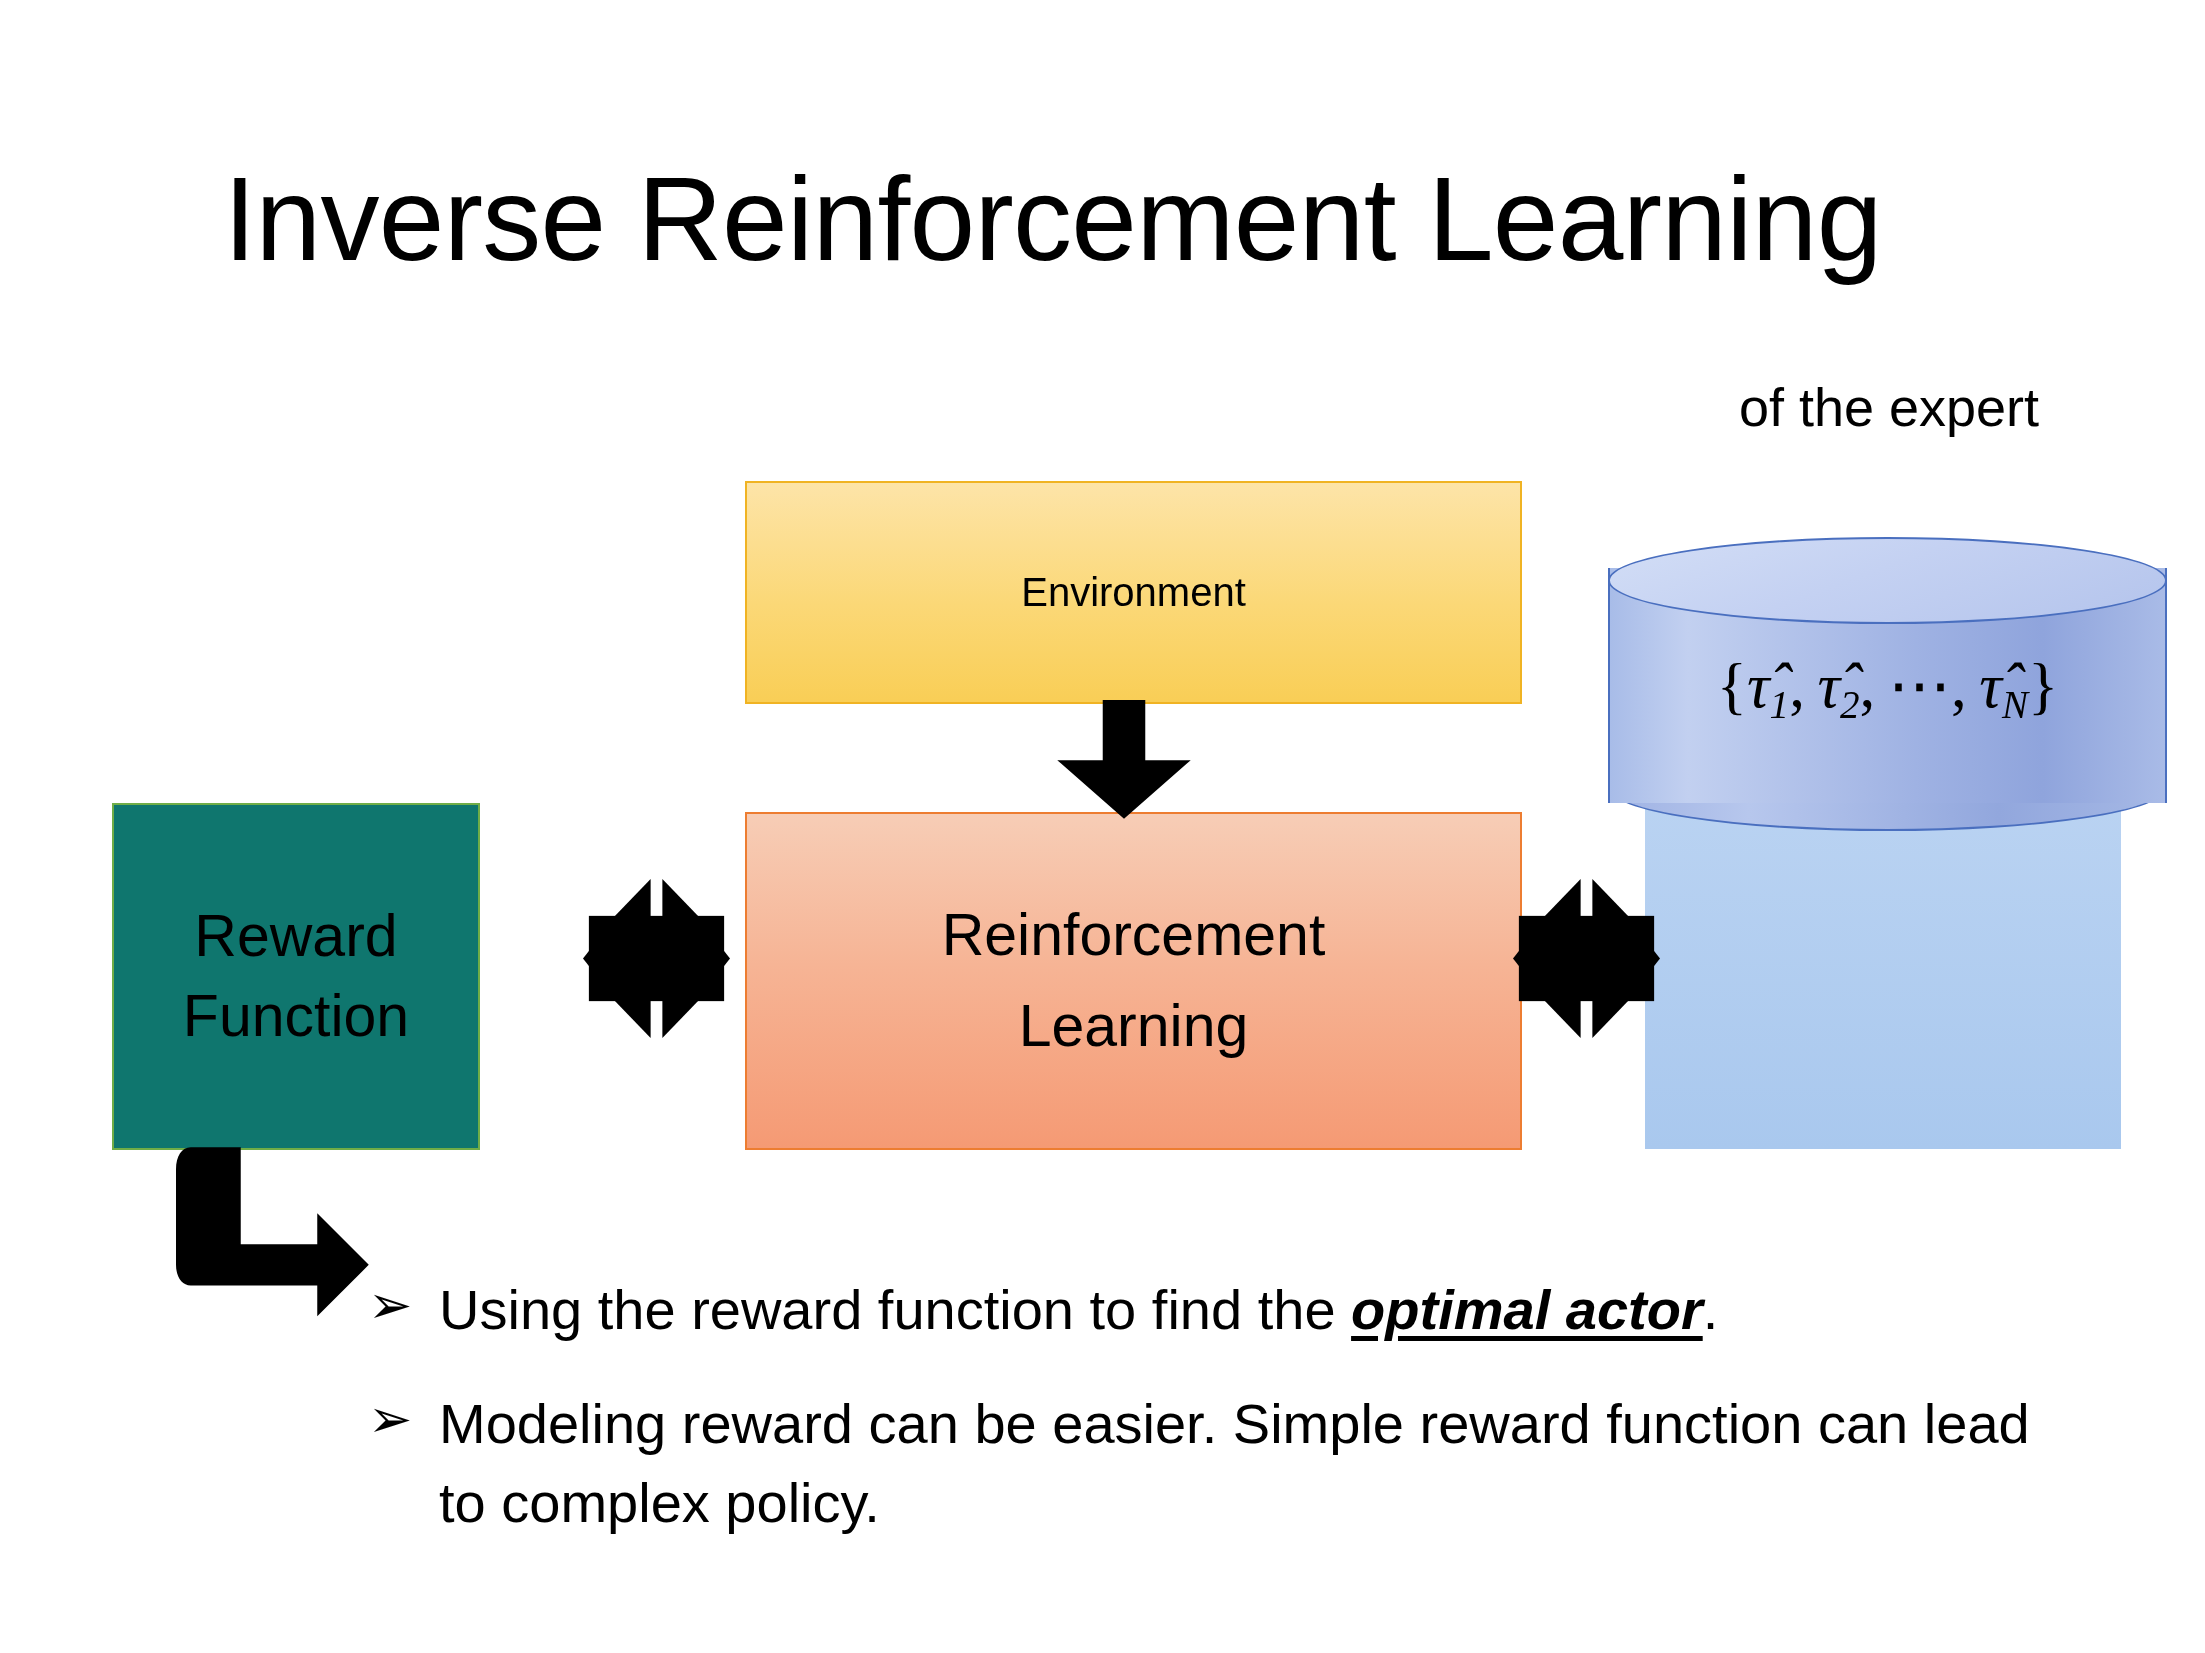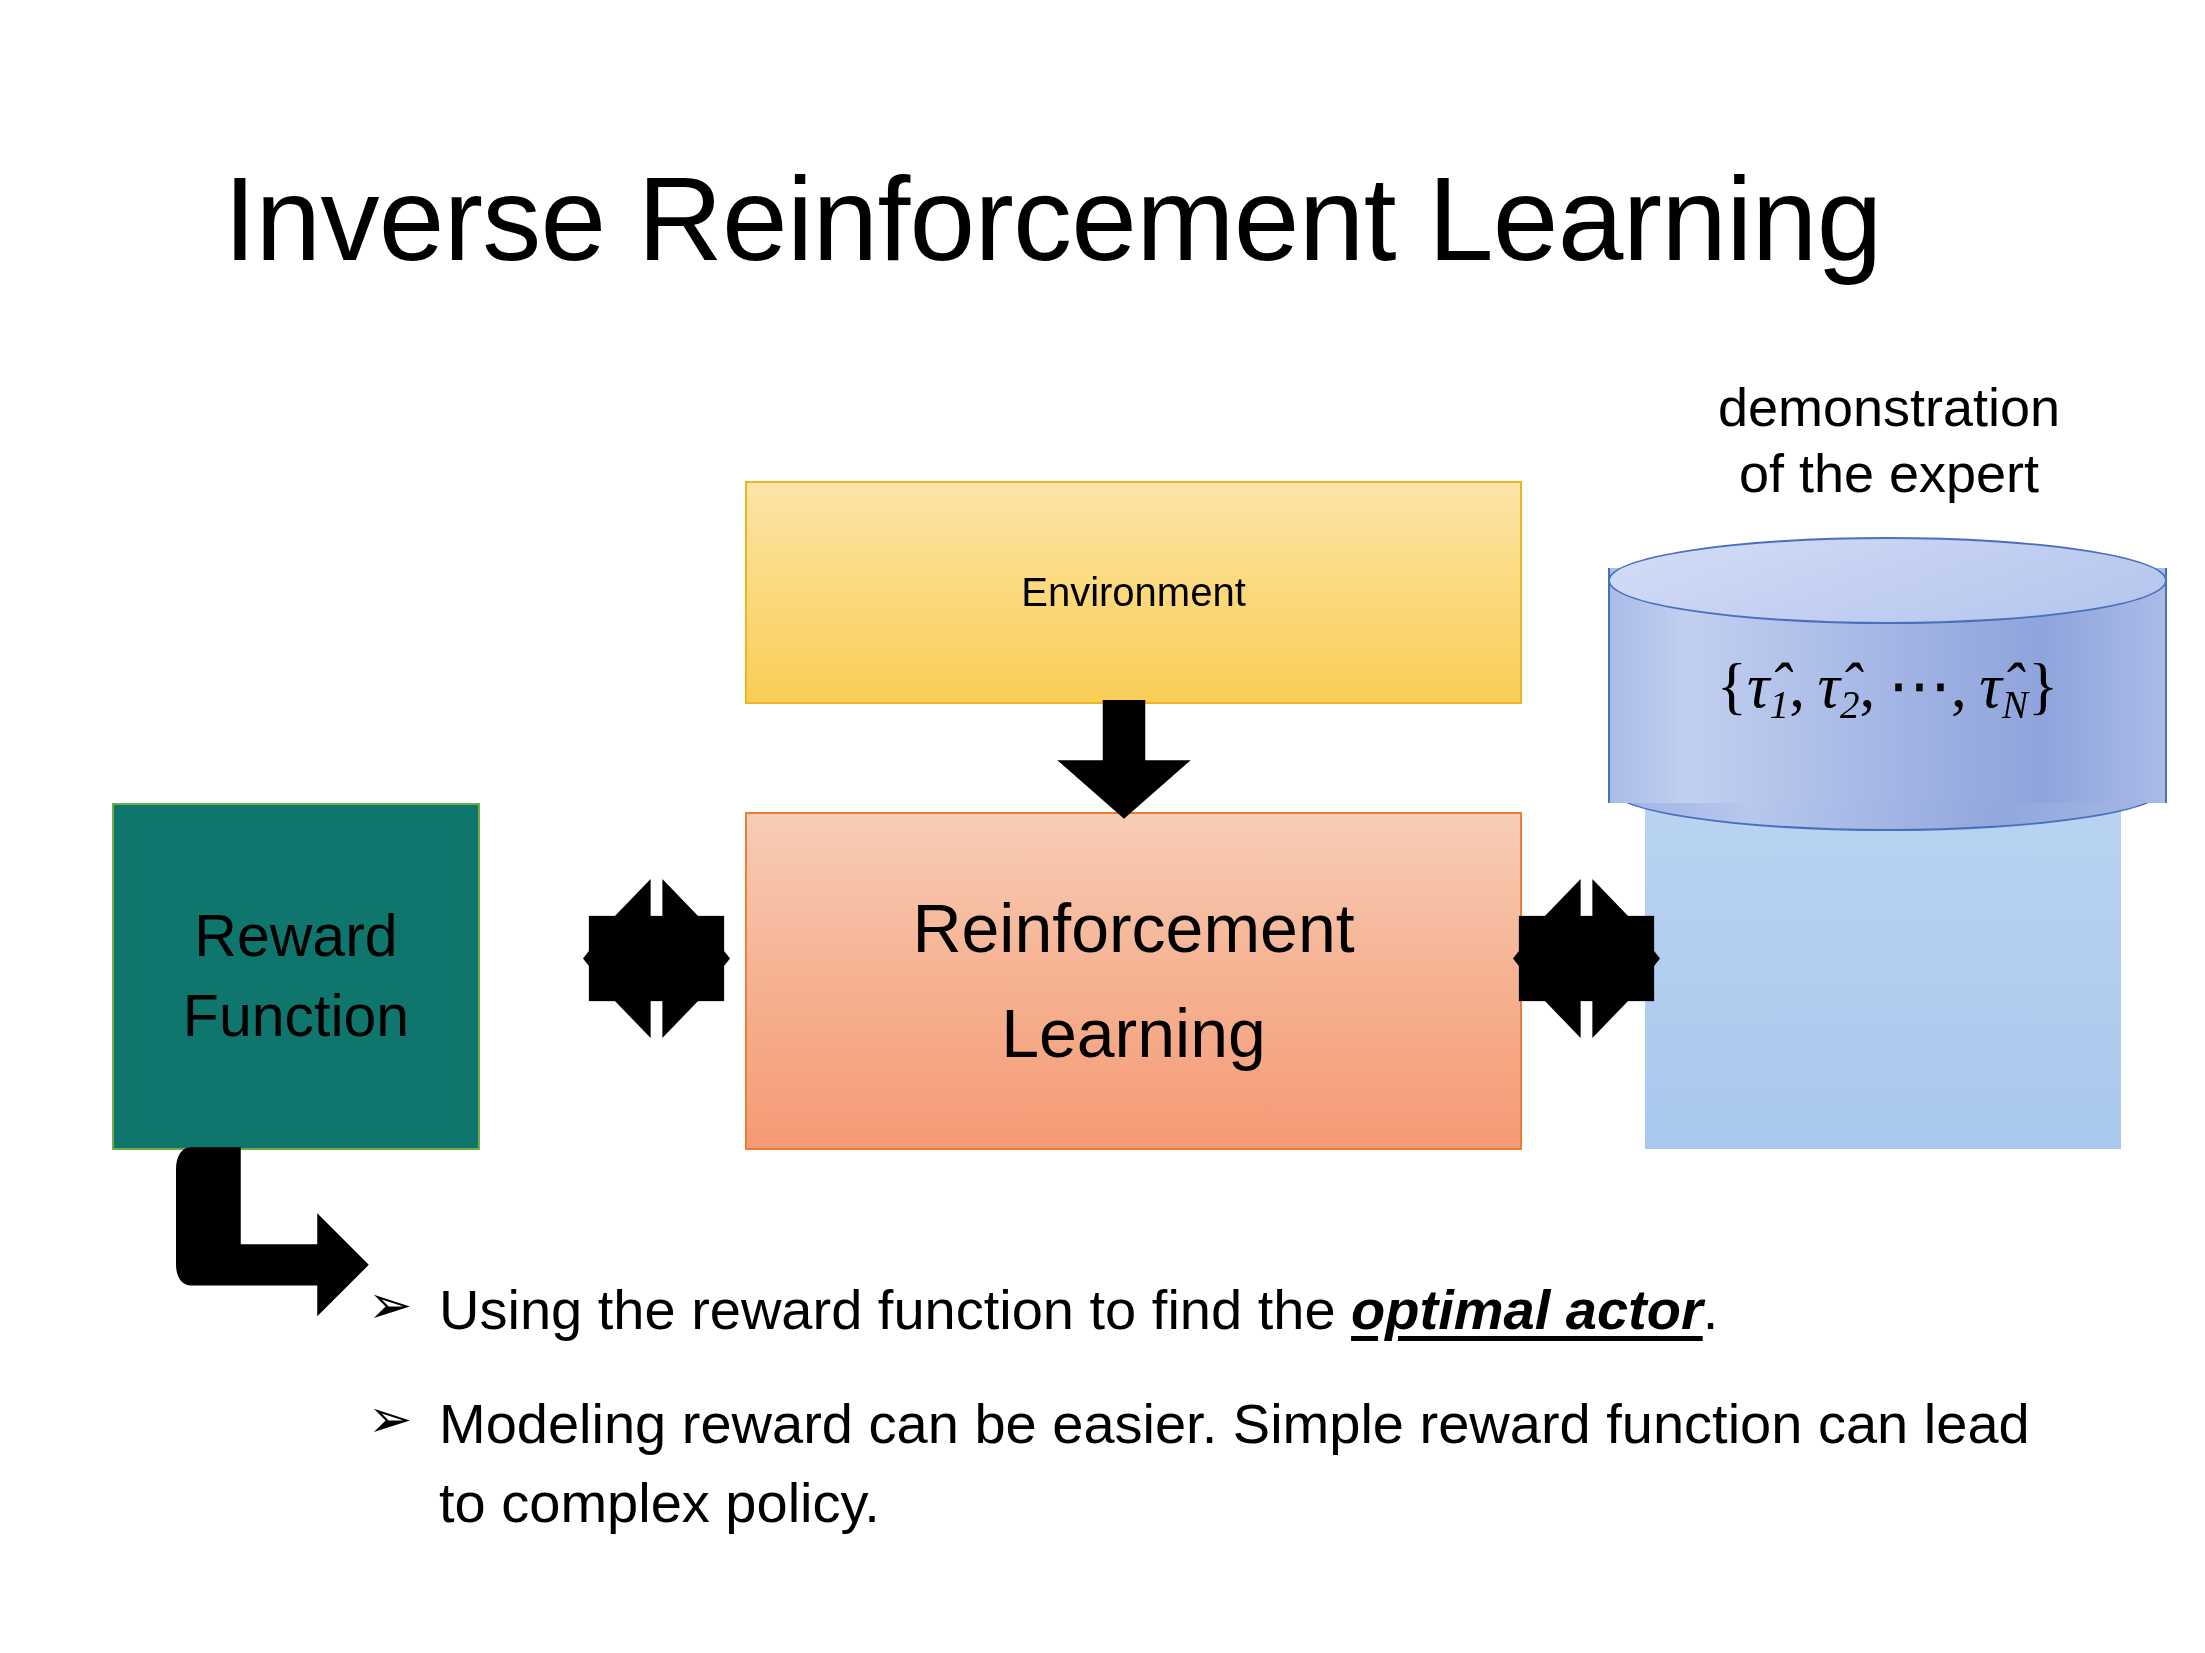"demonstration" div { html: <div>demonstration</div> -> none }
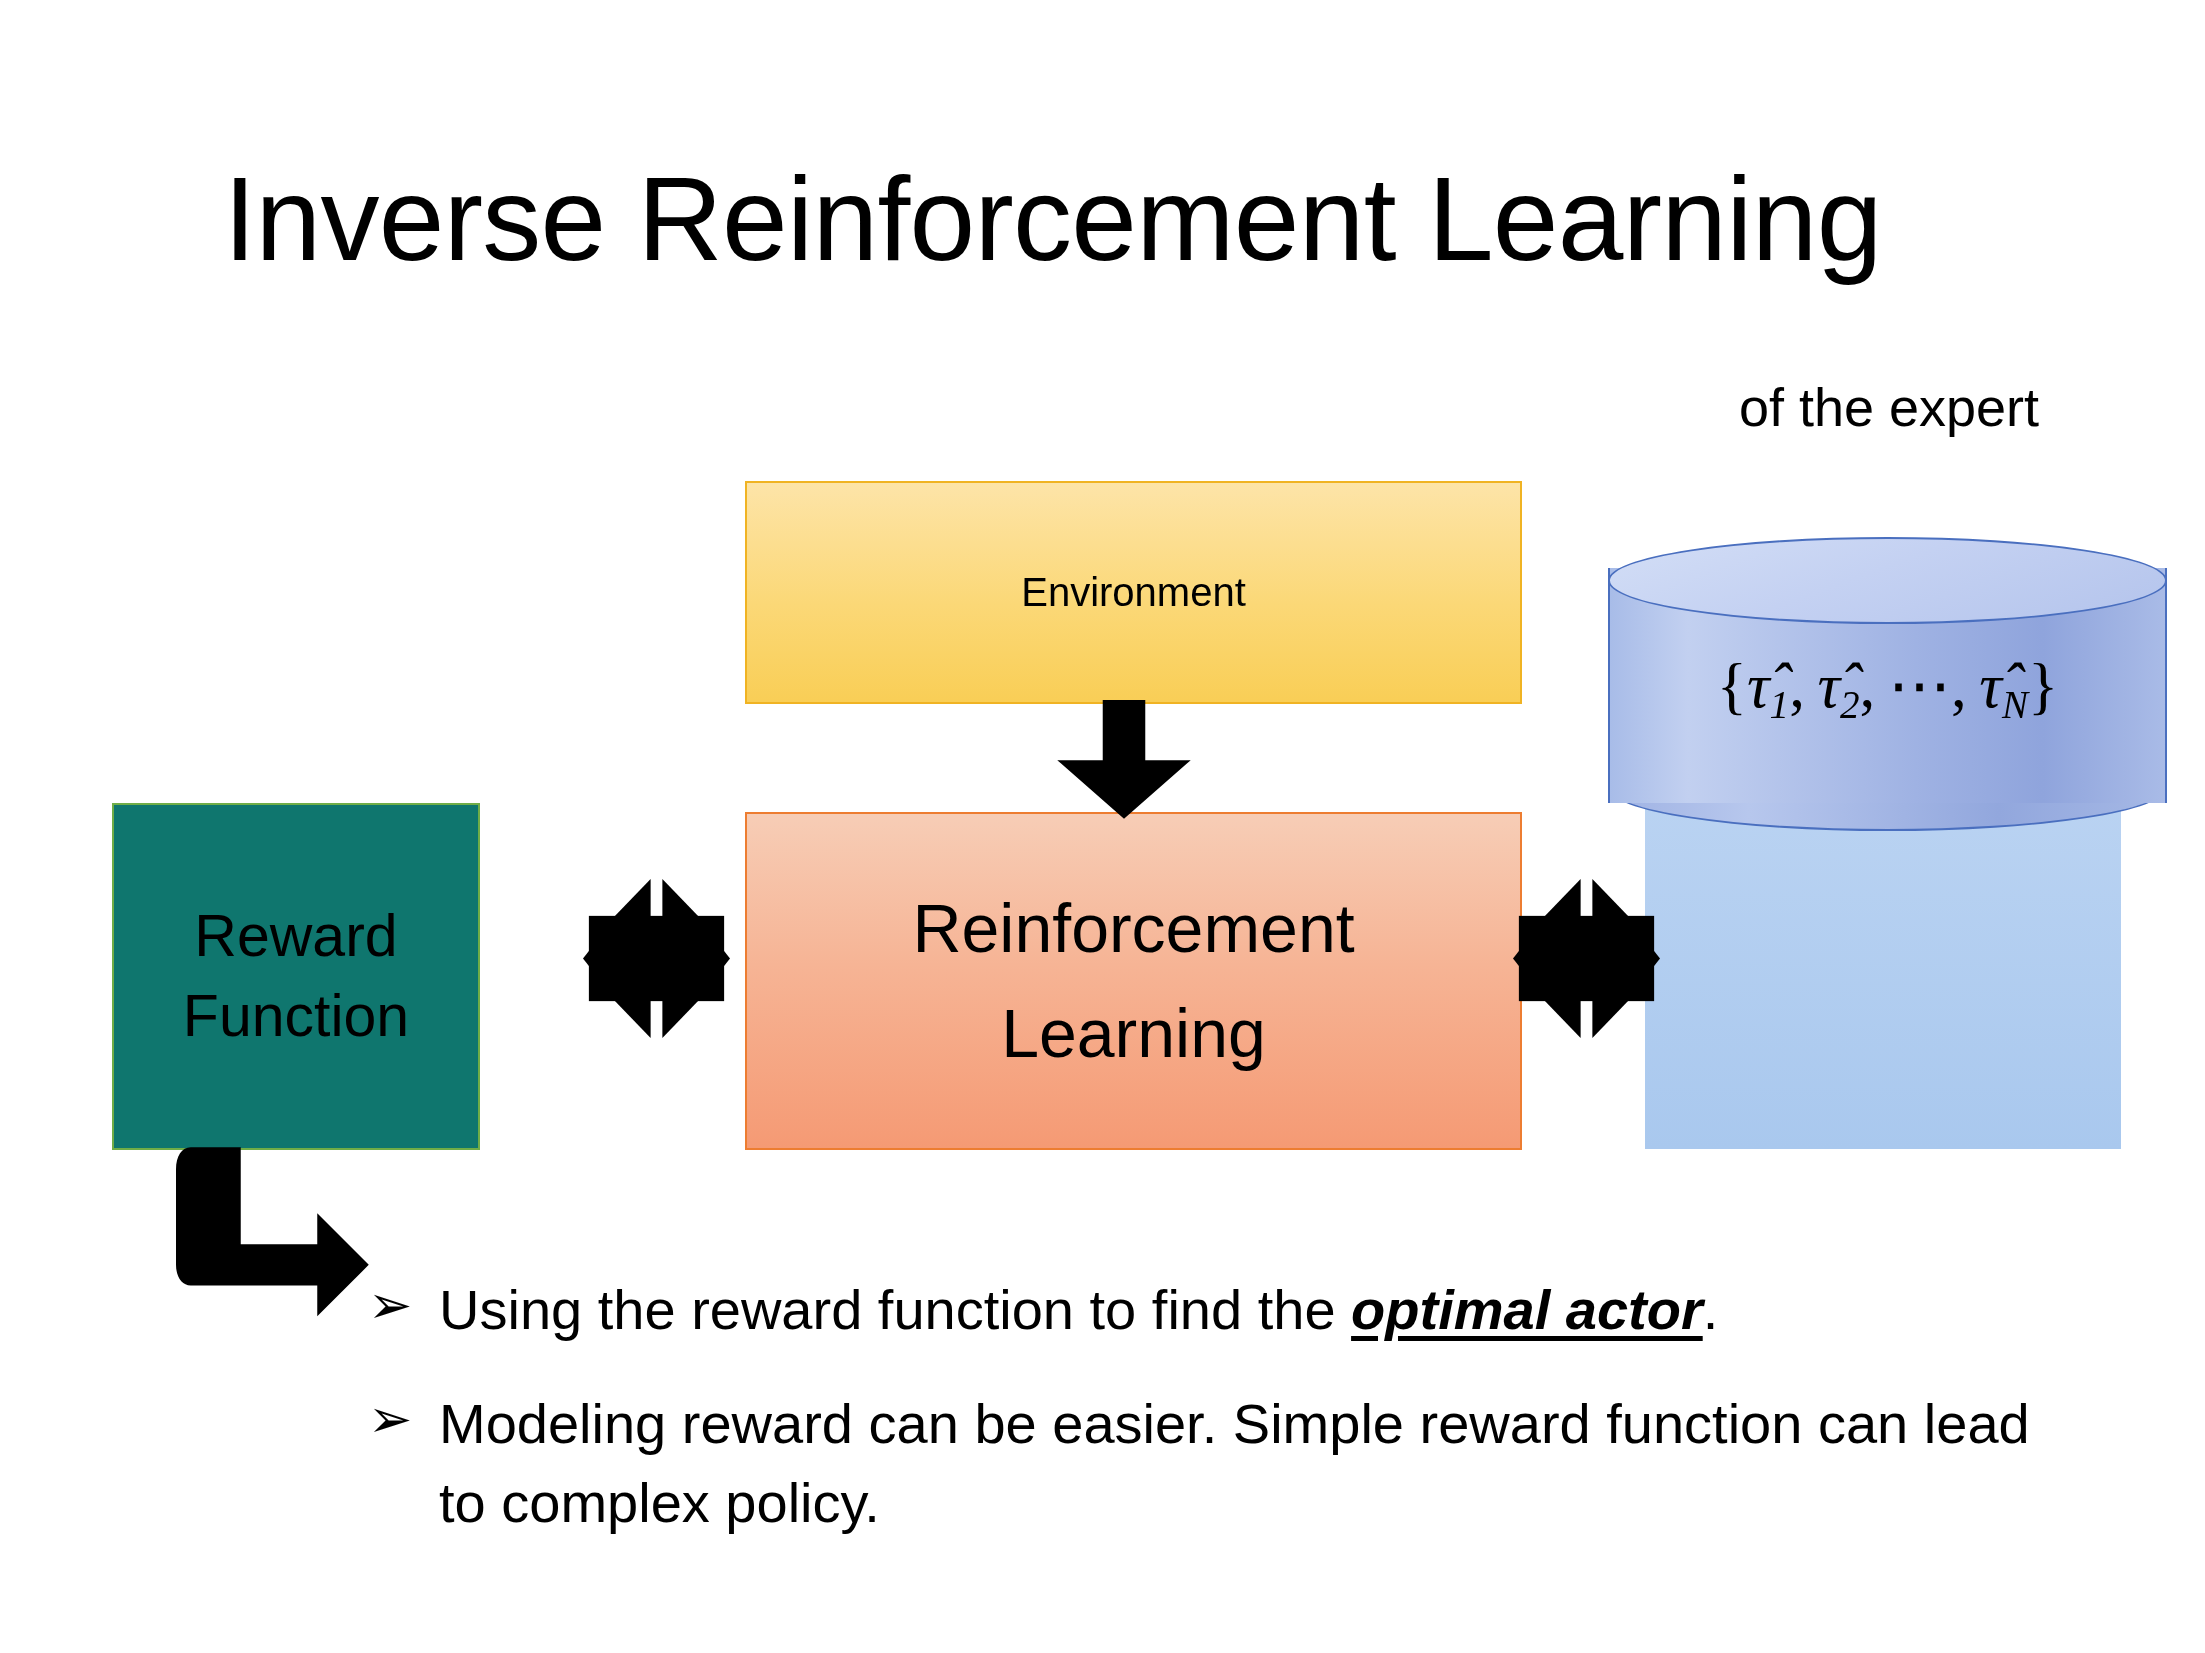"Reinforcement" #rl-box { font-size: 68px -> 59px }
